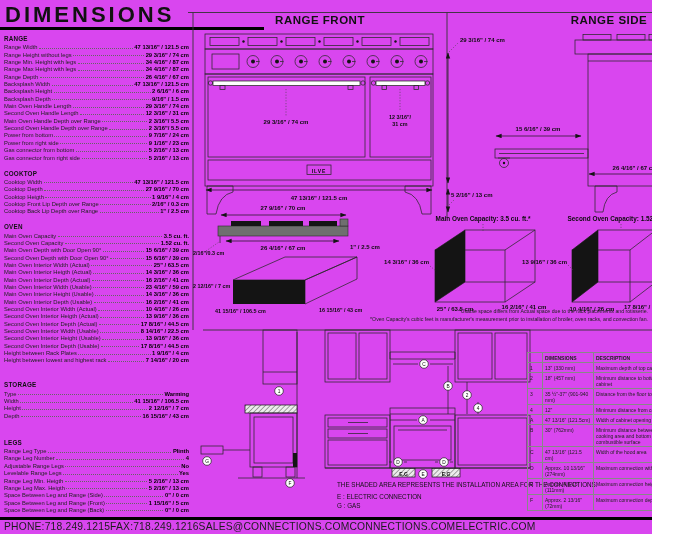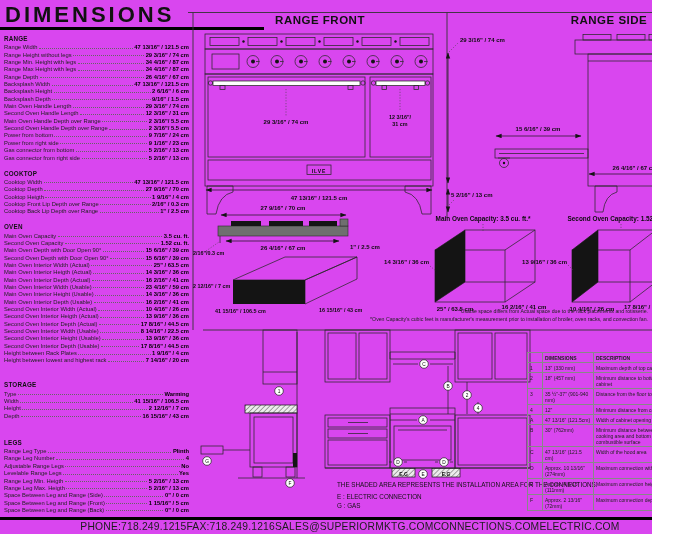"PHONE:718.249.1215" .footer { justify-content: center -> flex-start }
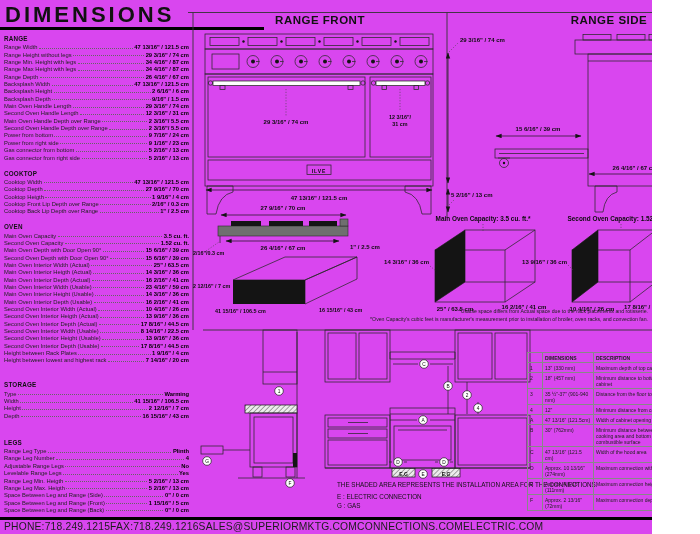"SALES@SUPERIORMKTG.COM" span { text: SALES@SUPERIORMKTG.COM -> SALES@CONNECTIONS.COM }
